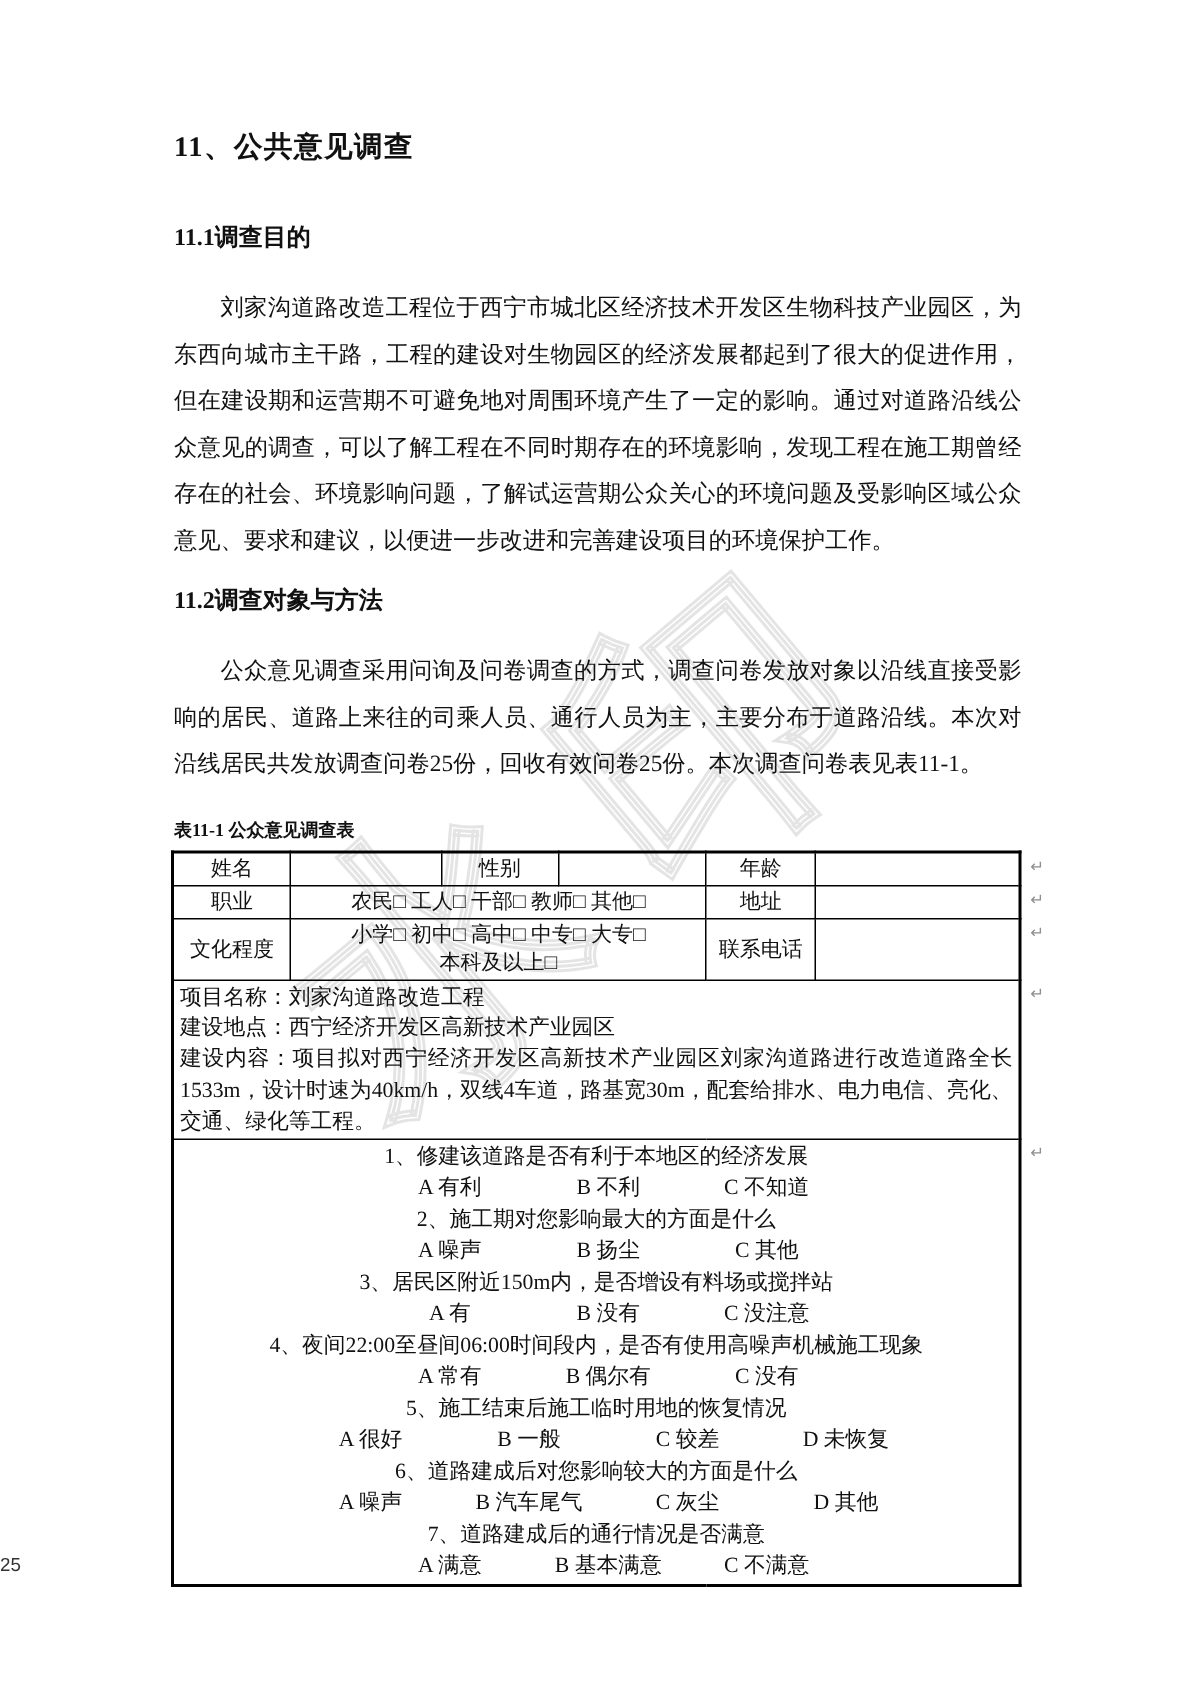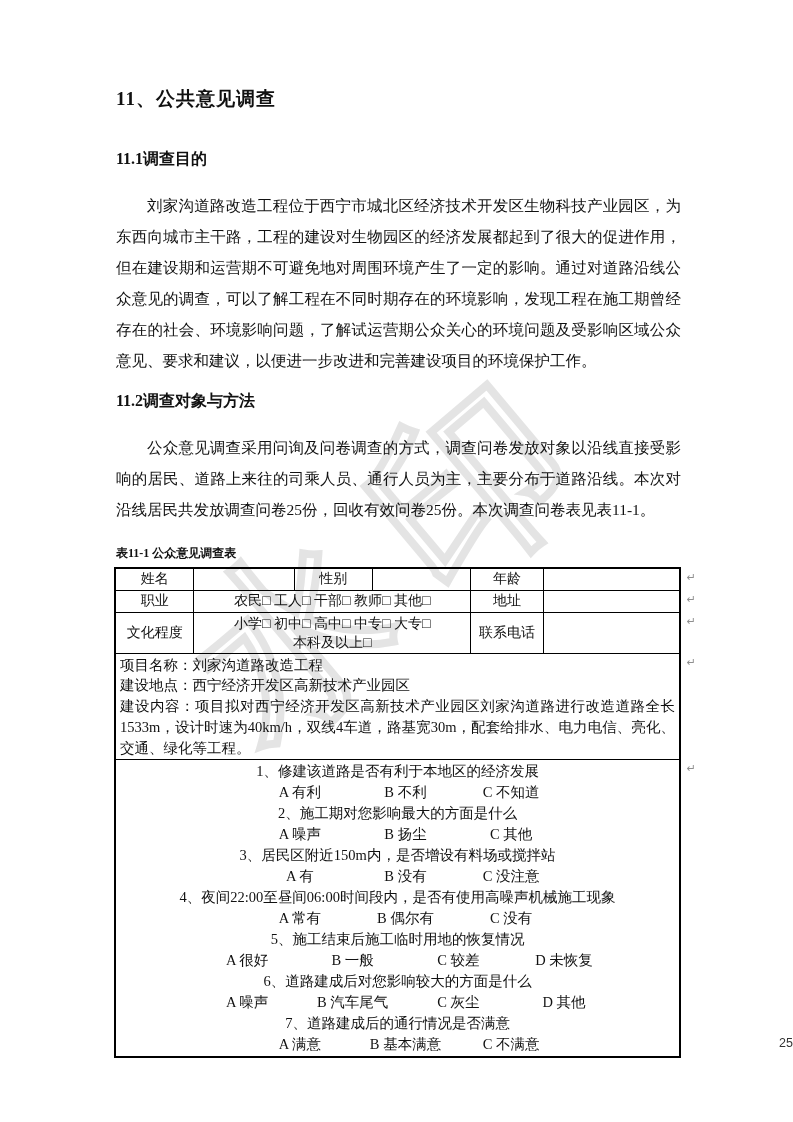"25" .page-number { text-align: right -> left }
